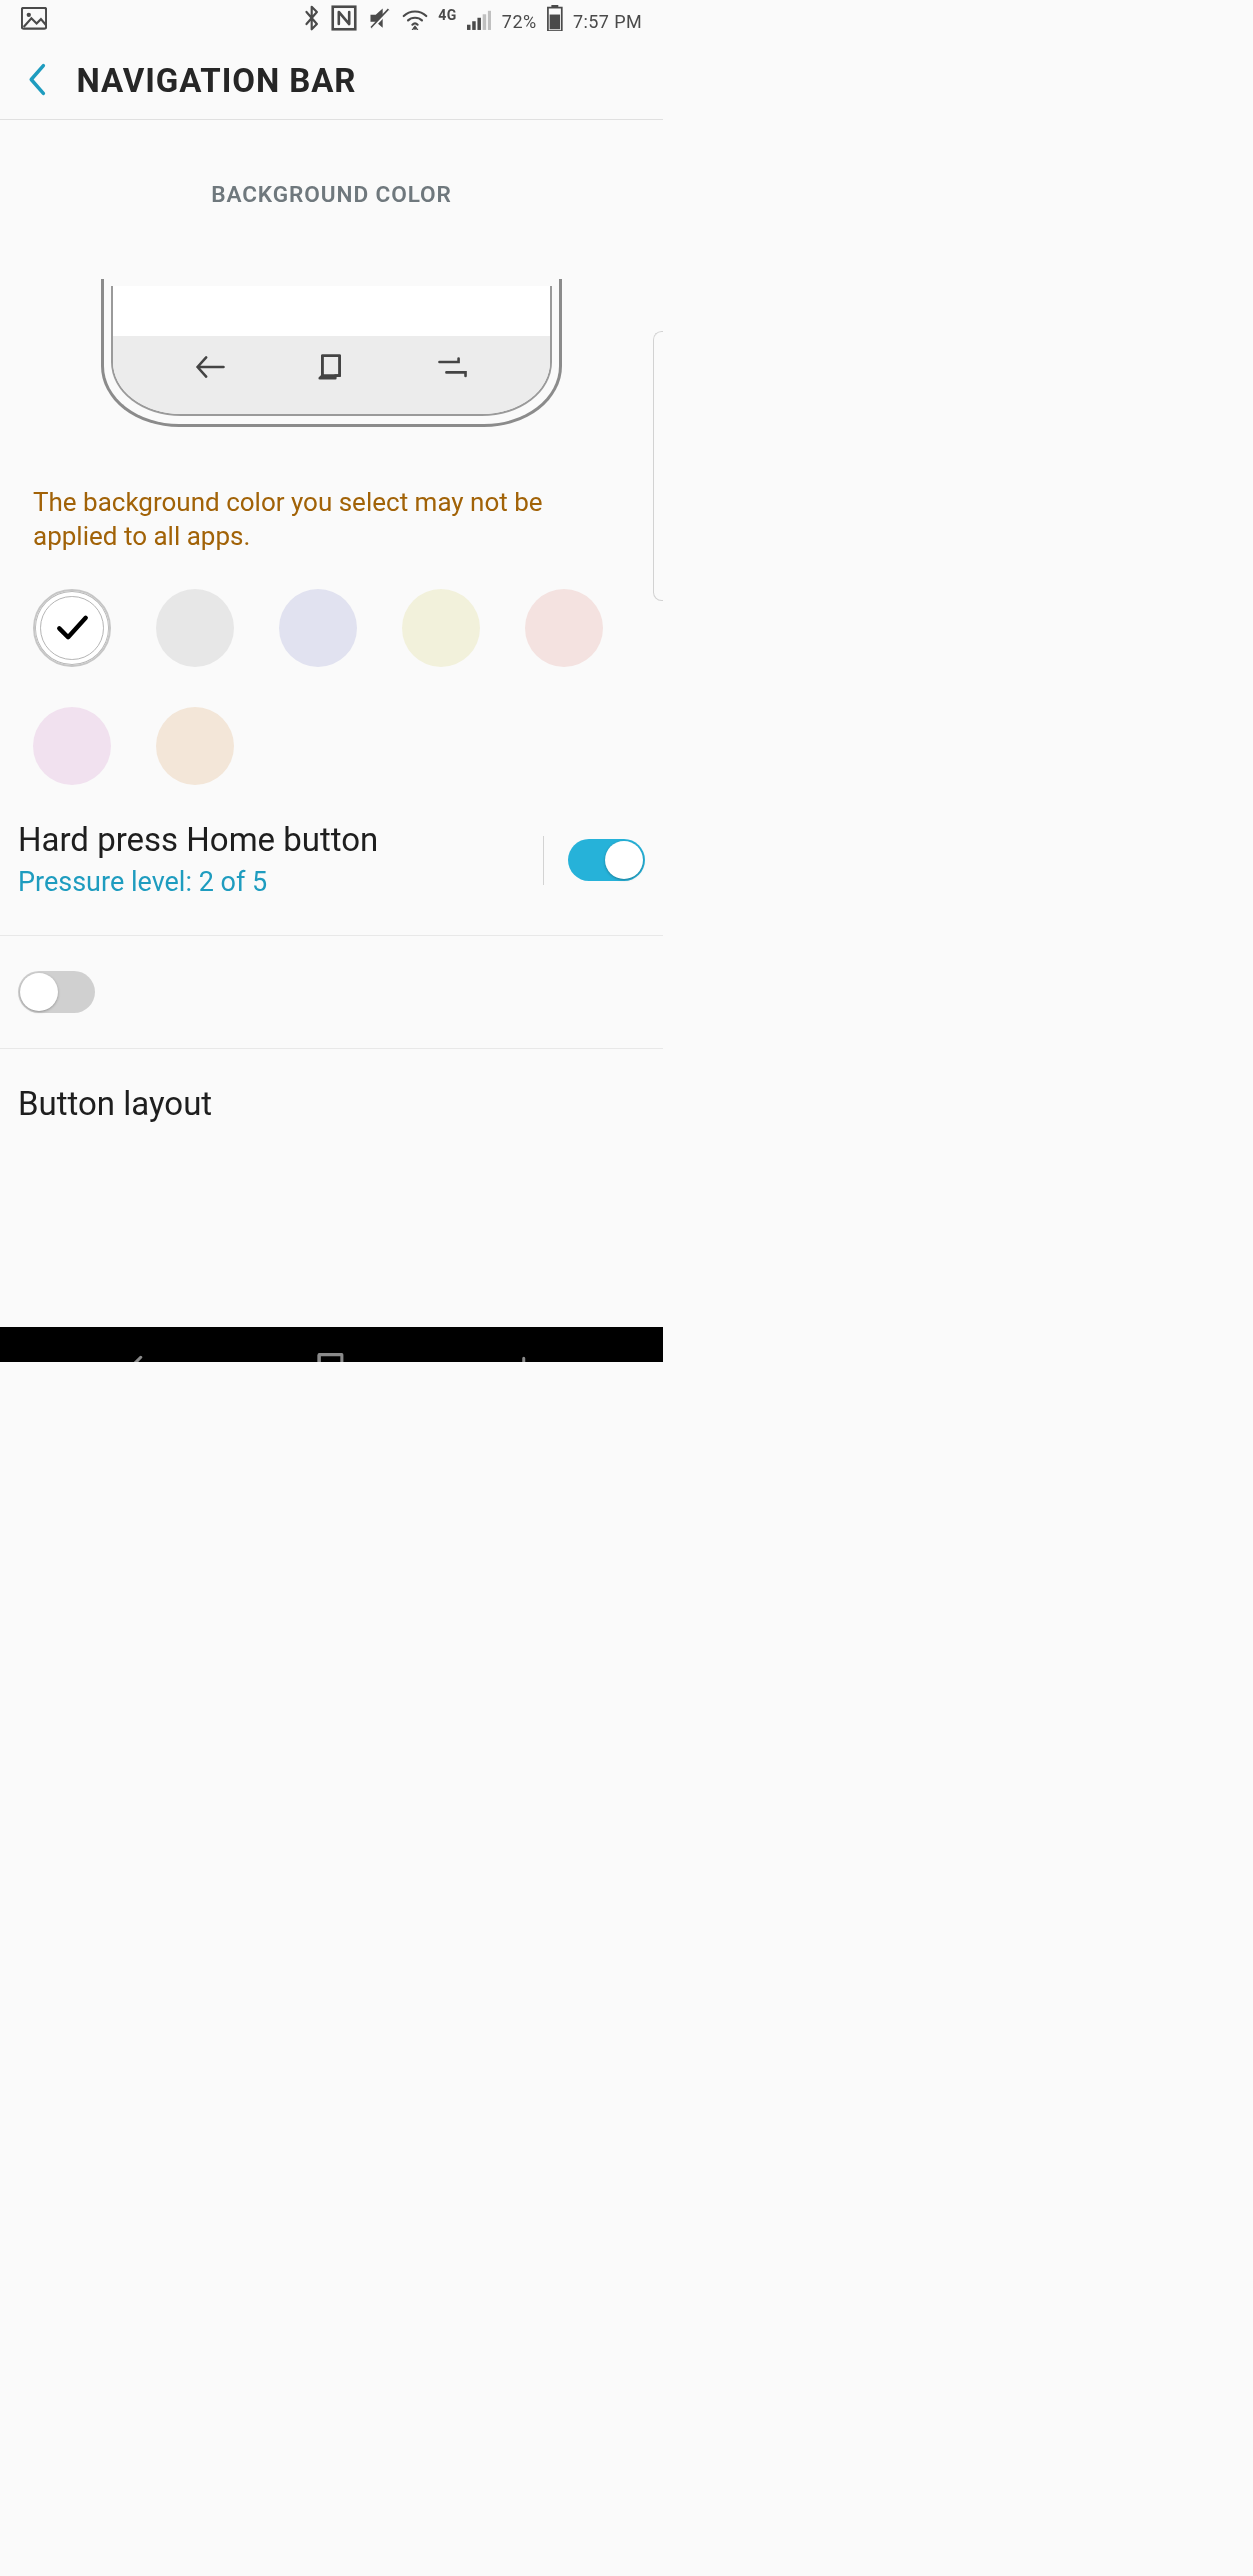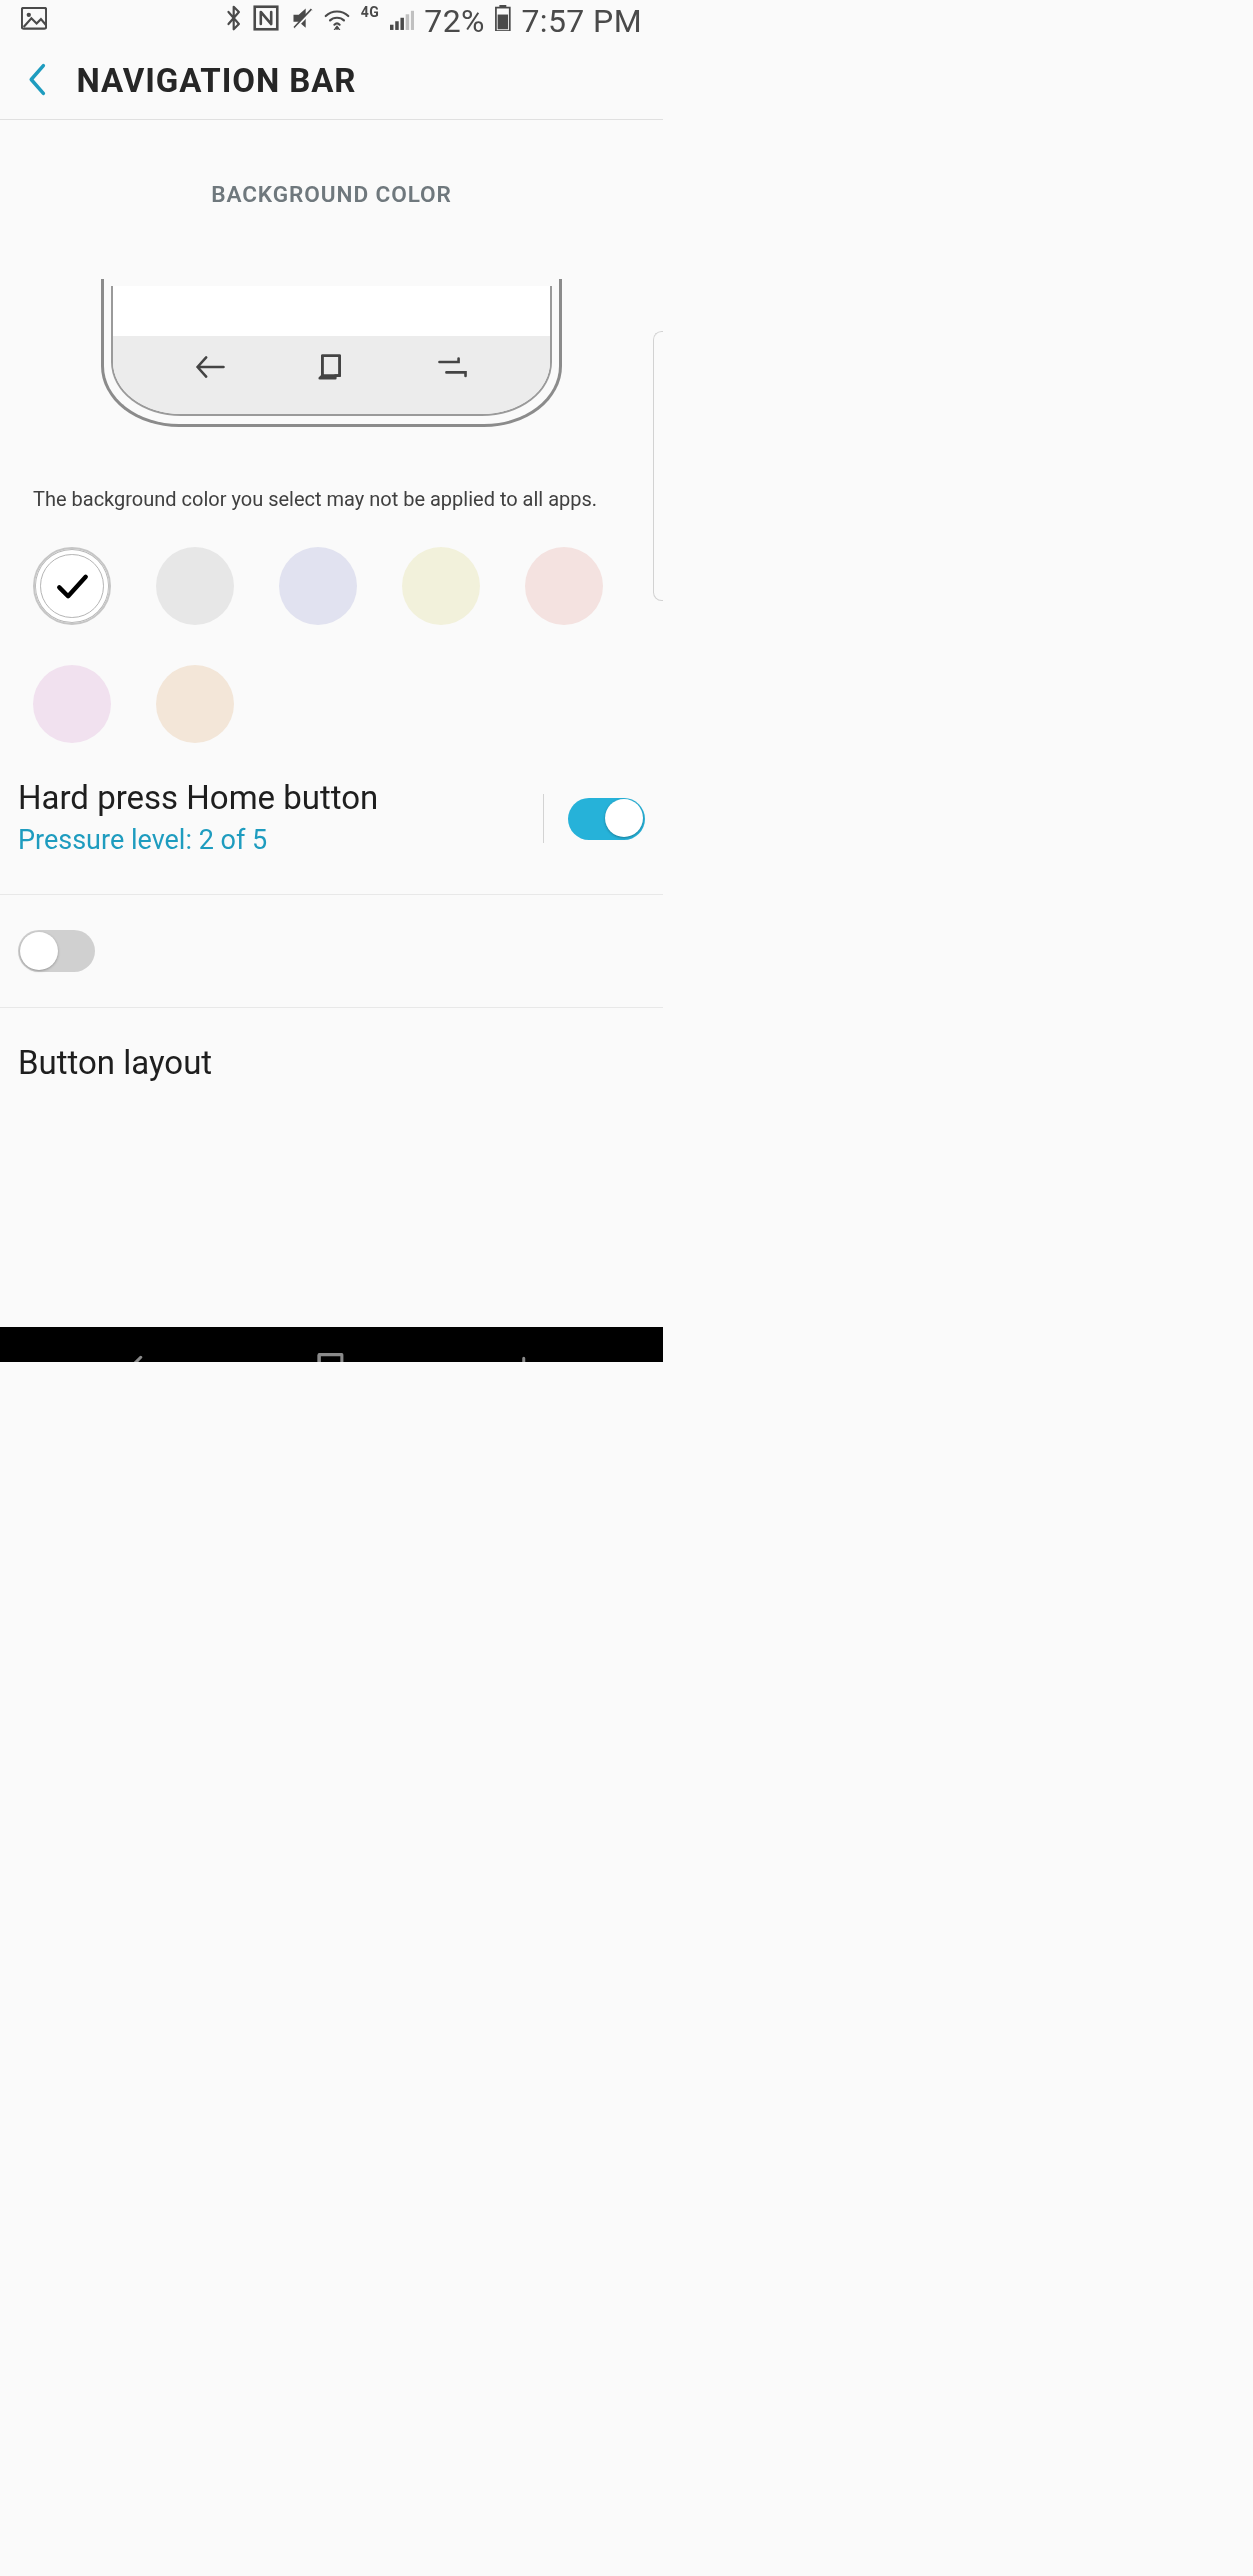"72%" .status-right .txt { font-size: 32px -> 18px }
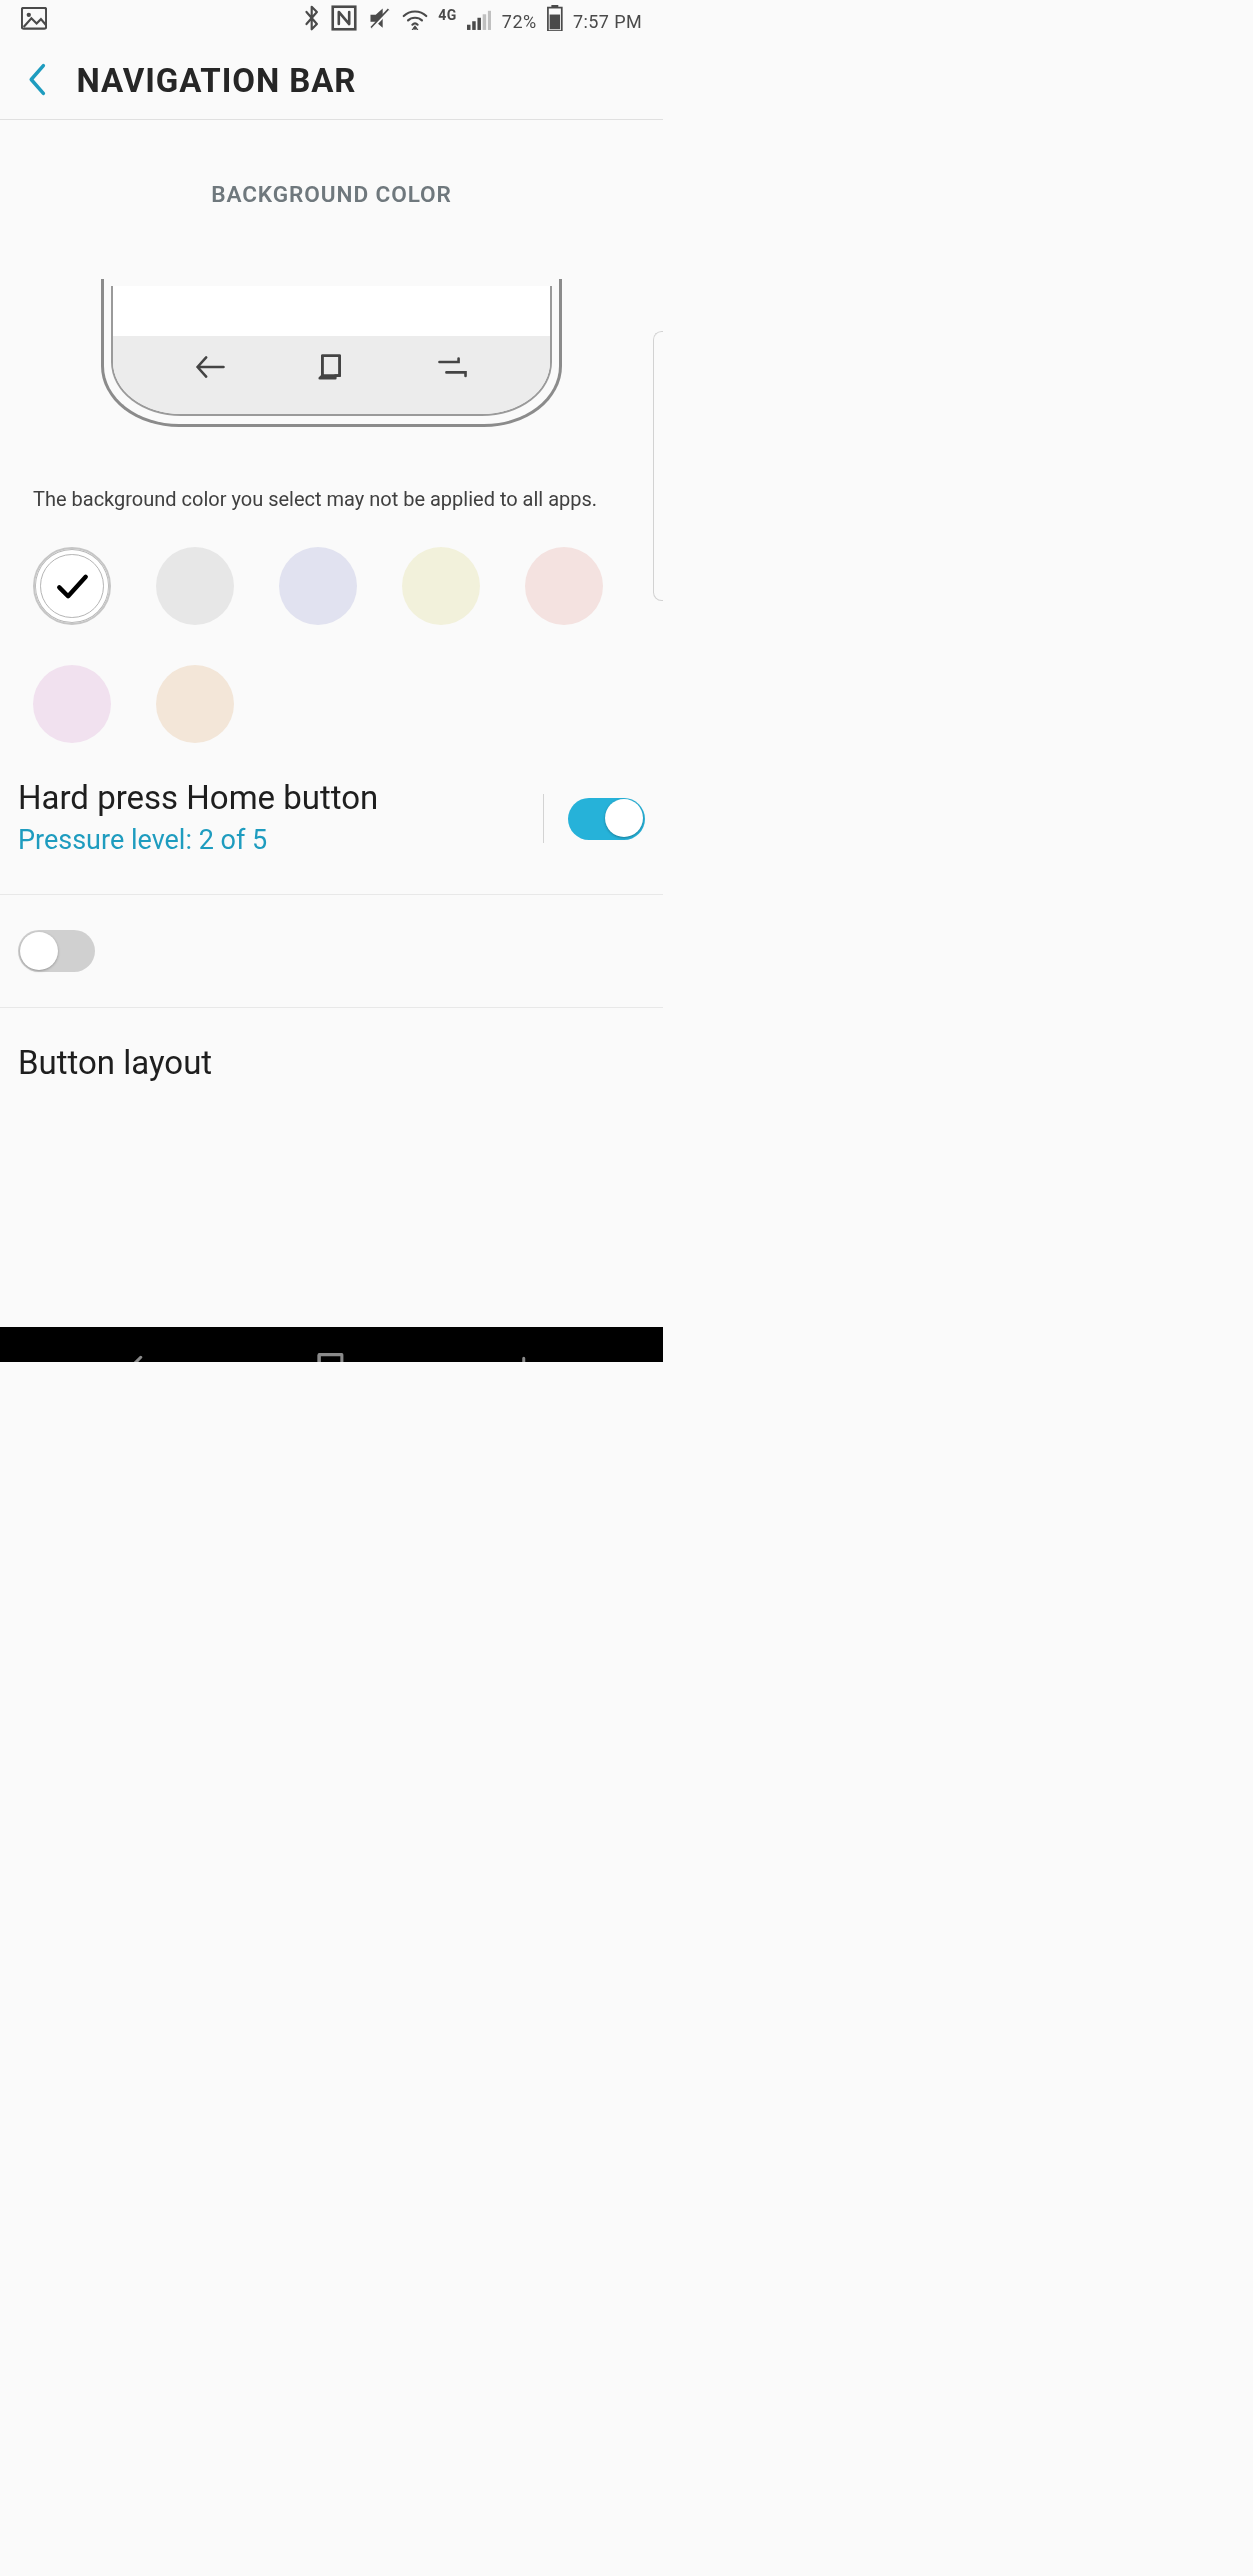"The background color you select" .bg-desc { color: #404040 -> #a16207; font-size: 20px -> 26px }
